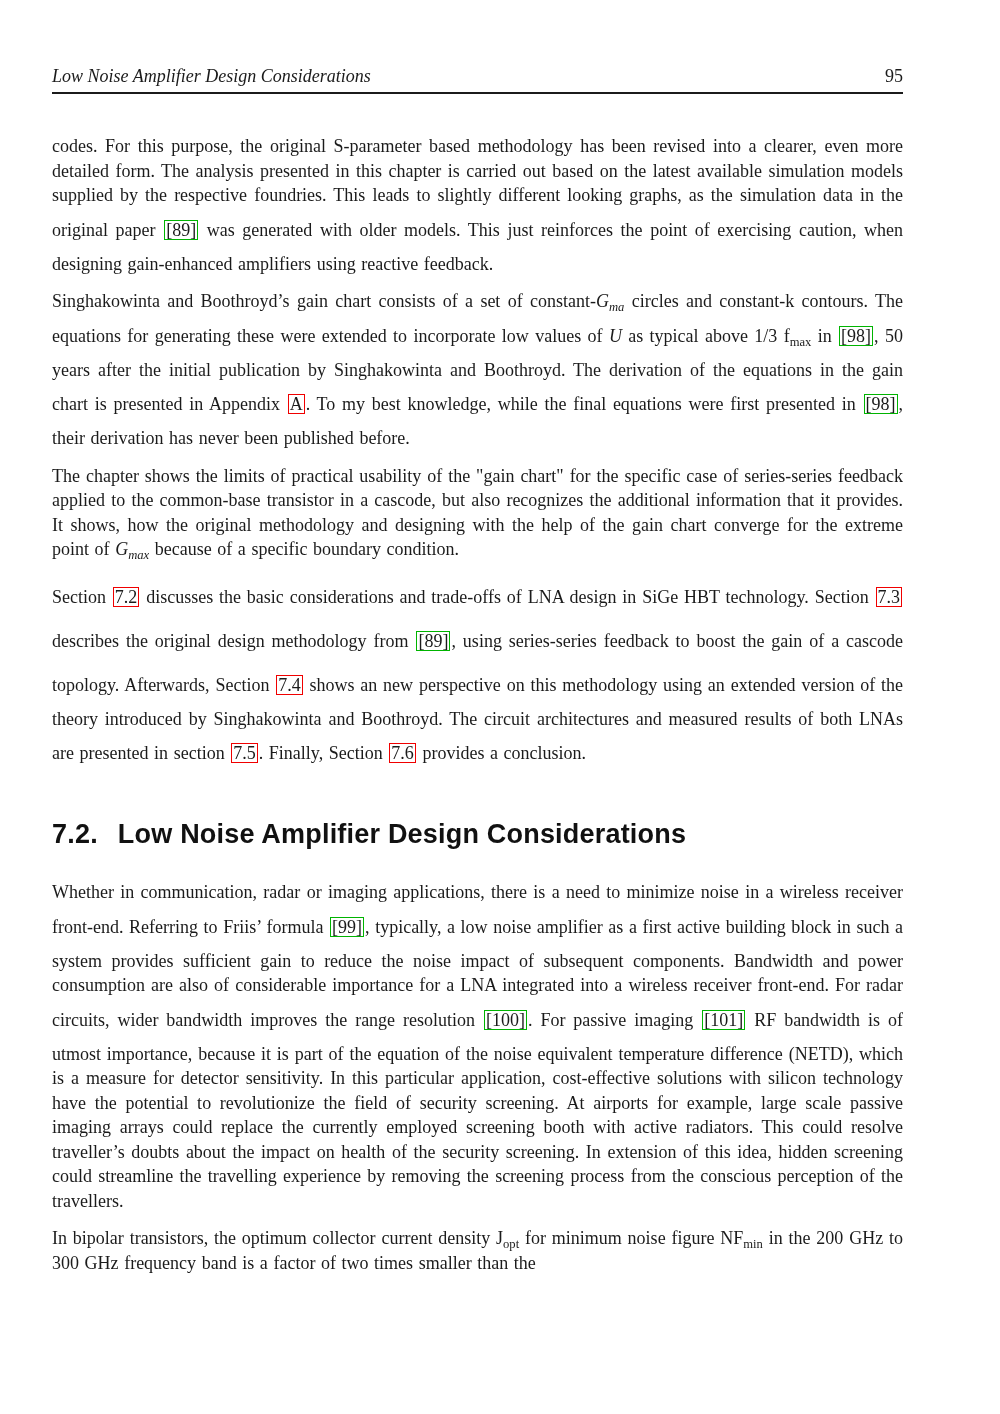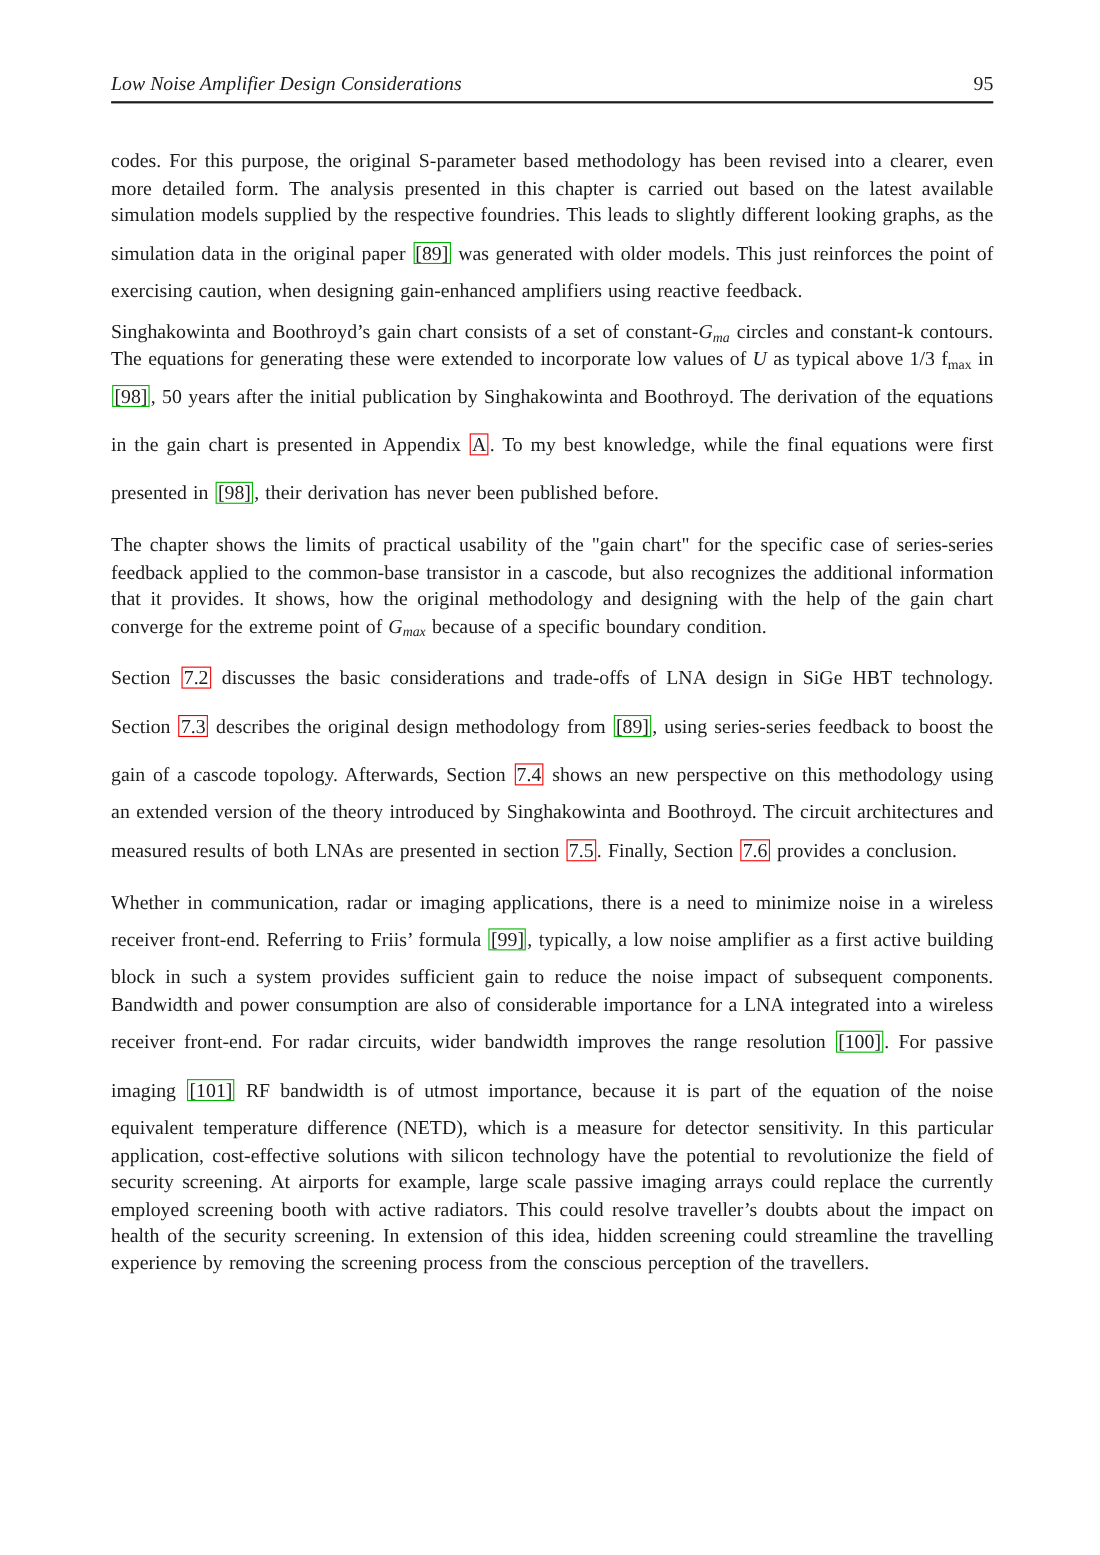"Low Noise Amplifier Design" .page { padding: 66px 97px 0 101px -> 66px 97px 0 52px }
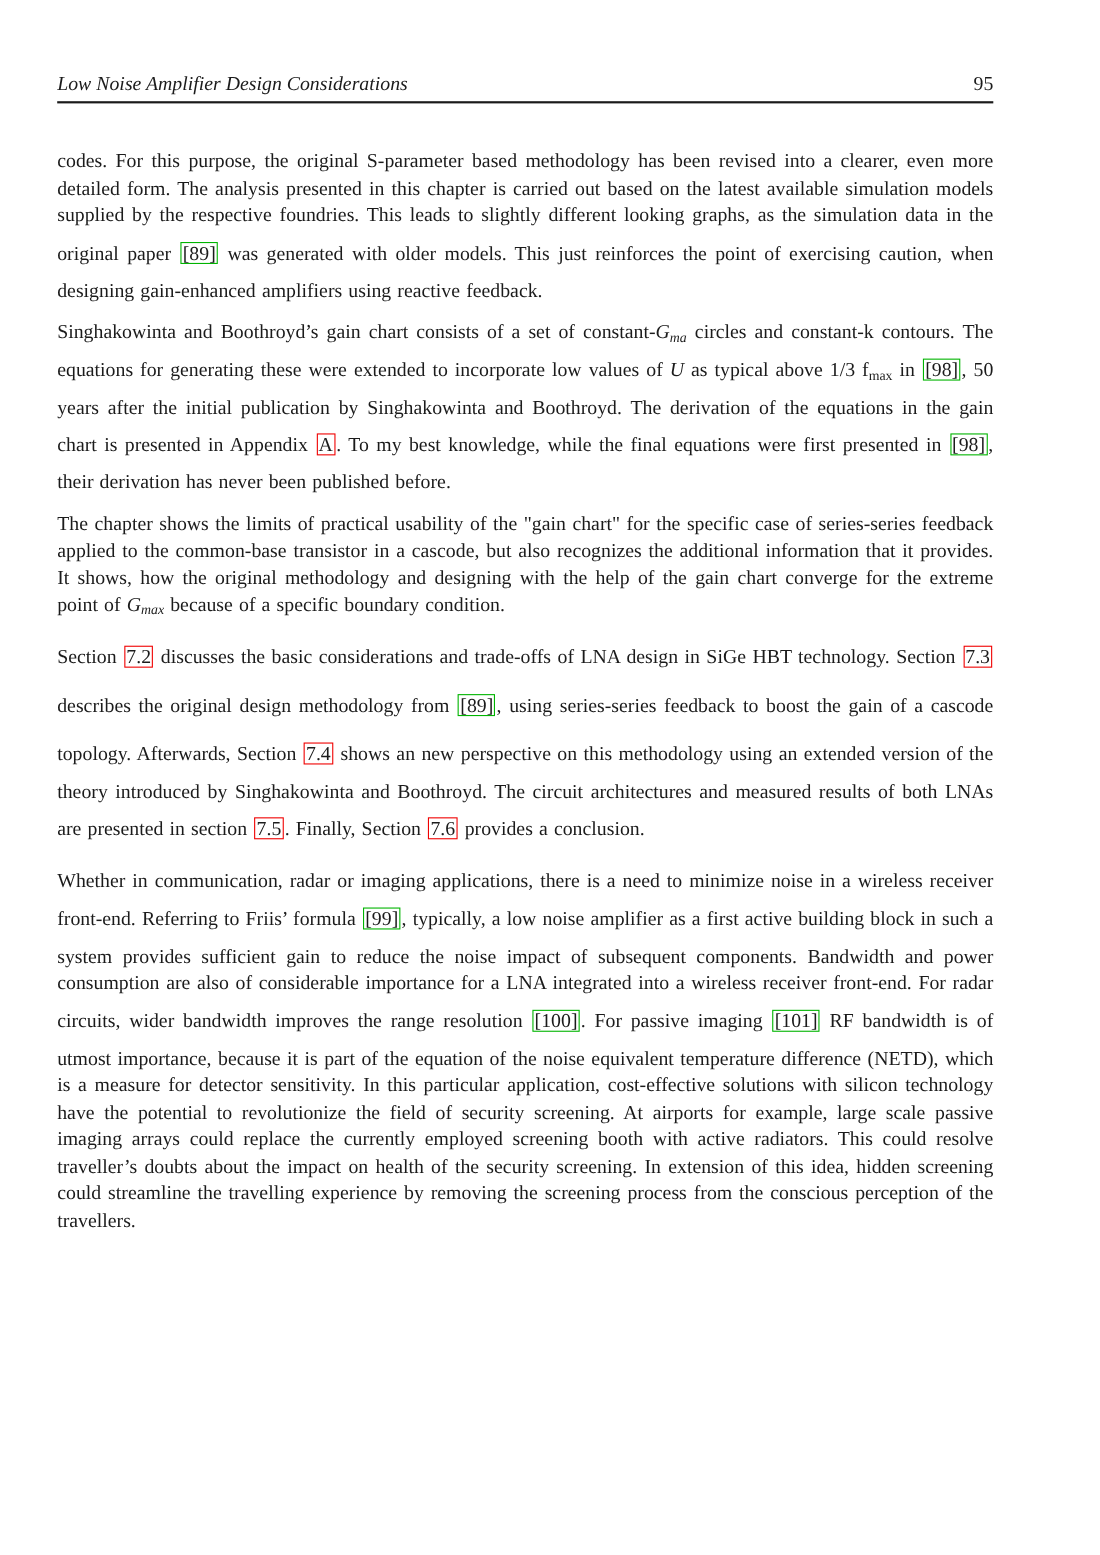"7.2. Low Noise Amplifier Design" h2.section-heading { html: none -> <h2><span>7.2.</span><span>Low Noise Amplifier Design Considerations</span></h2> }
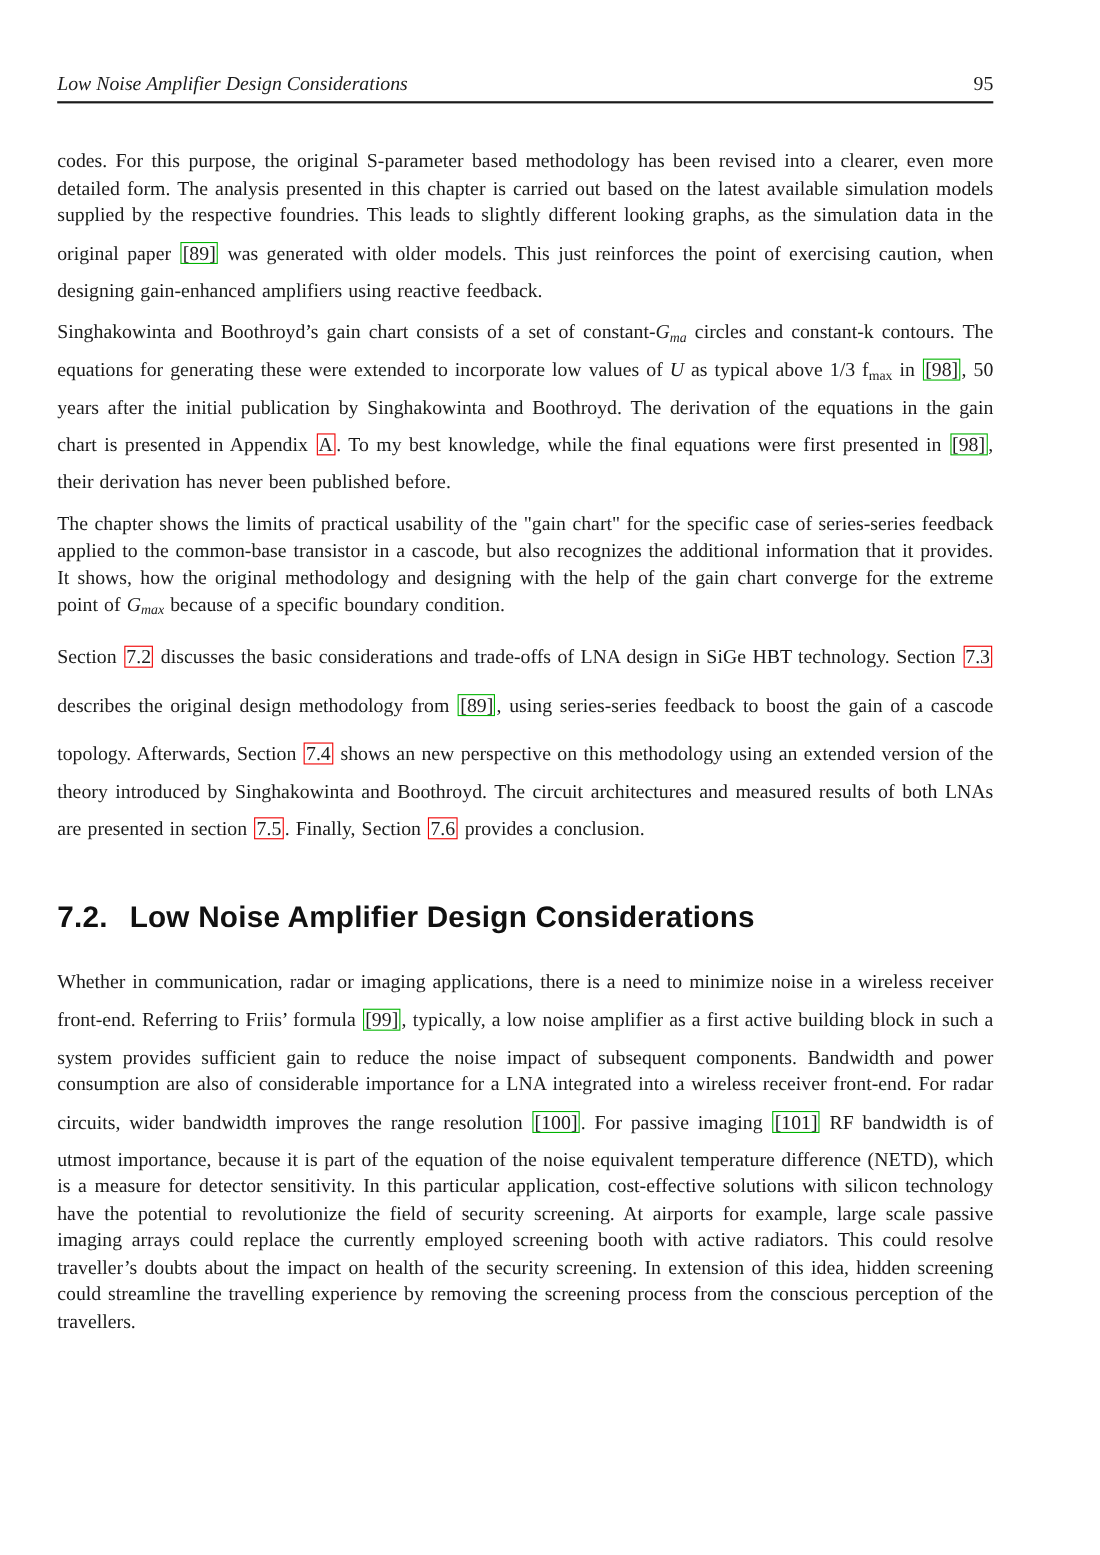"In bipolar transistors, the optimum" p { html: none -> <p><span>In bipolar transistors, the optimum collector current density J</span><span>opt</span><span> for minimum noise figure NF</span><span>min</span><span> in the 200 GHz to 300 GHz frequency band is a factor of two times smaller than the</span></p> }
